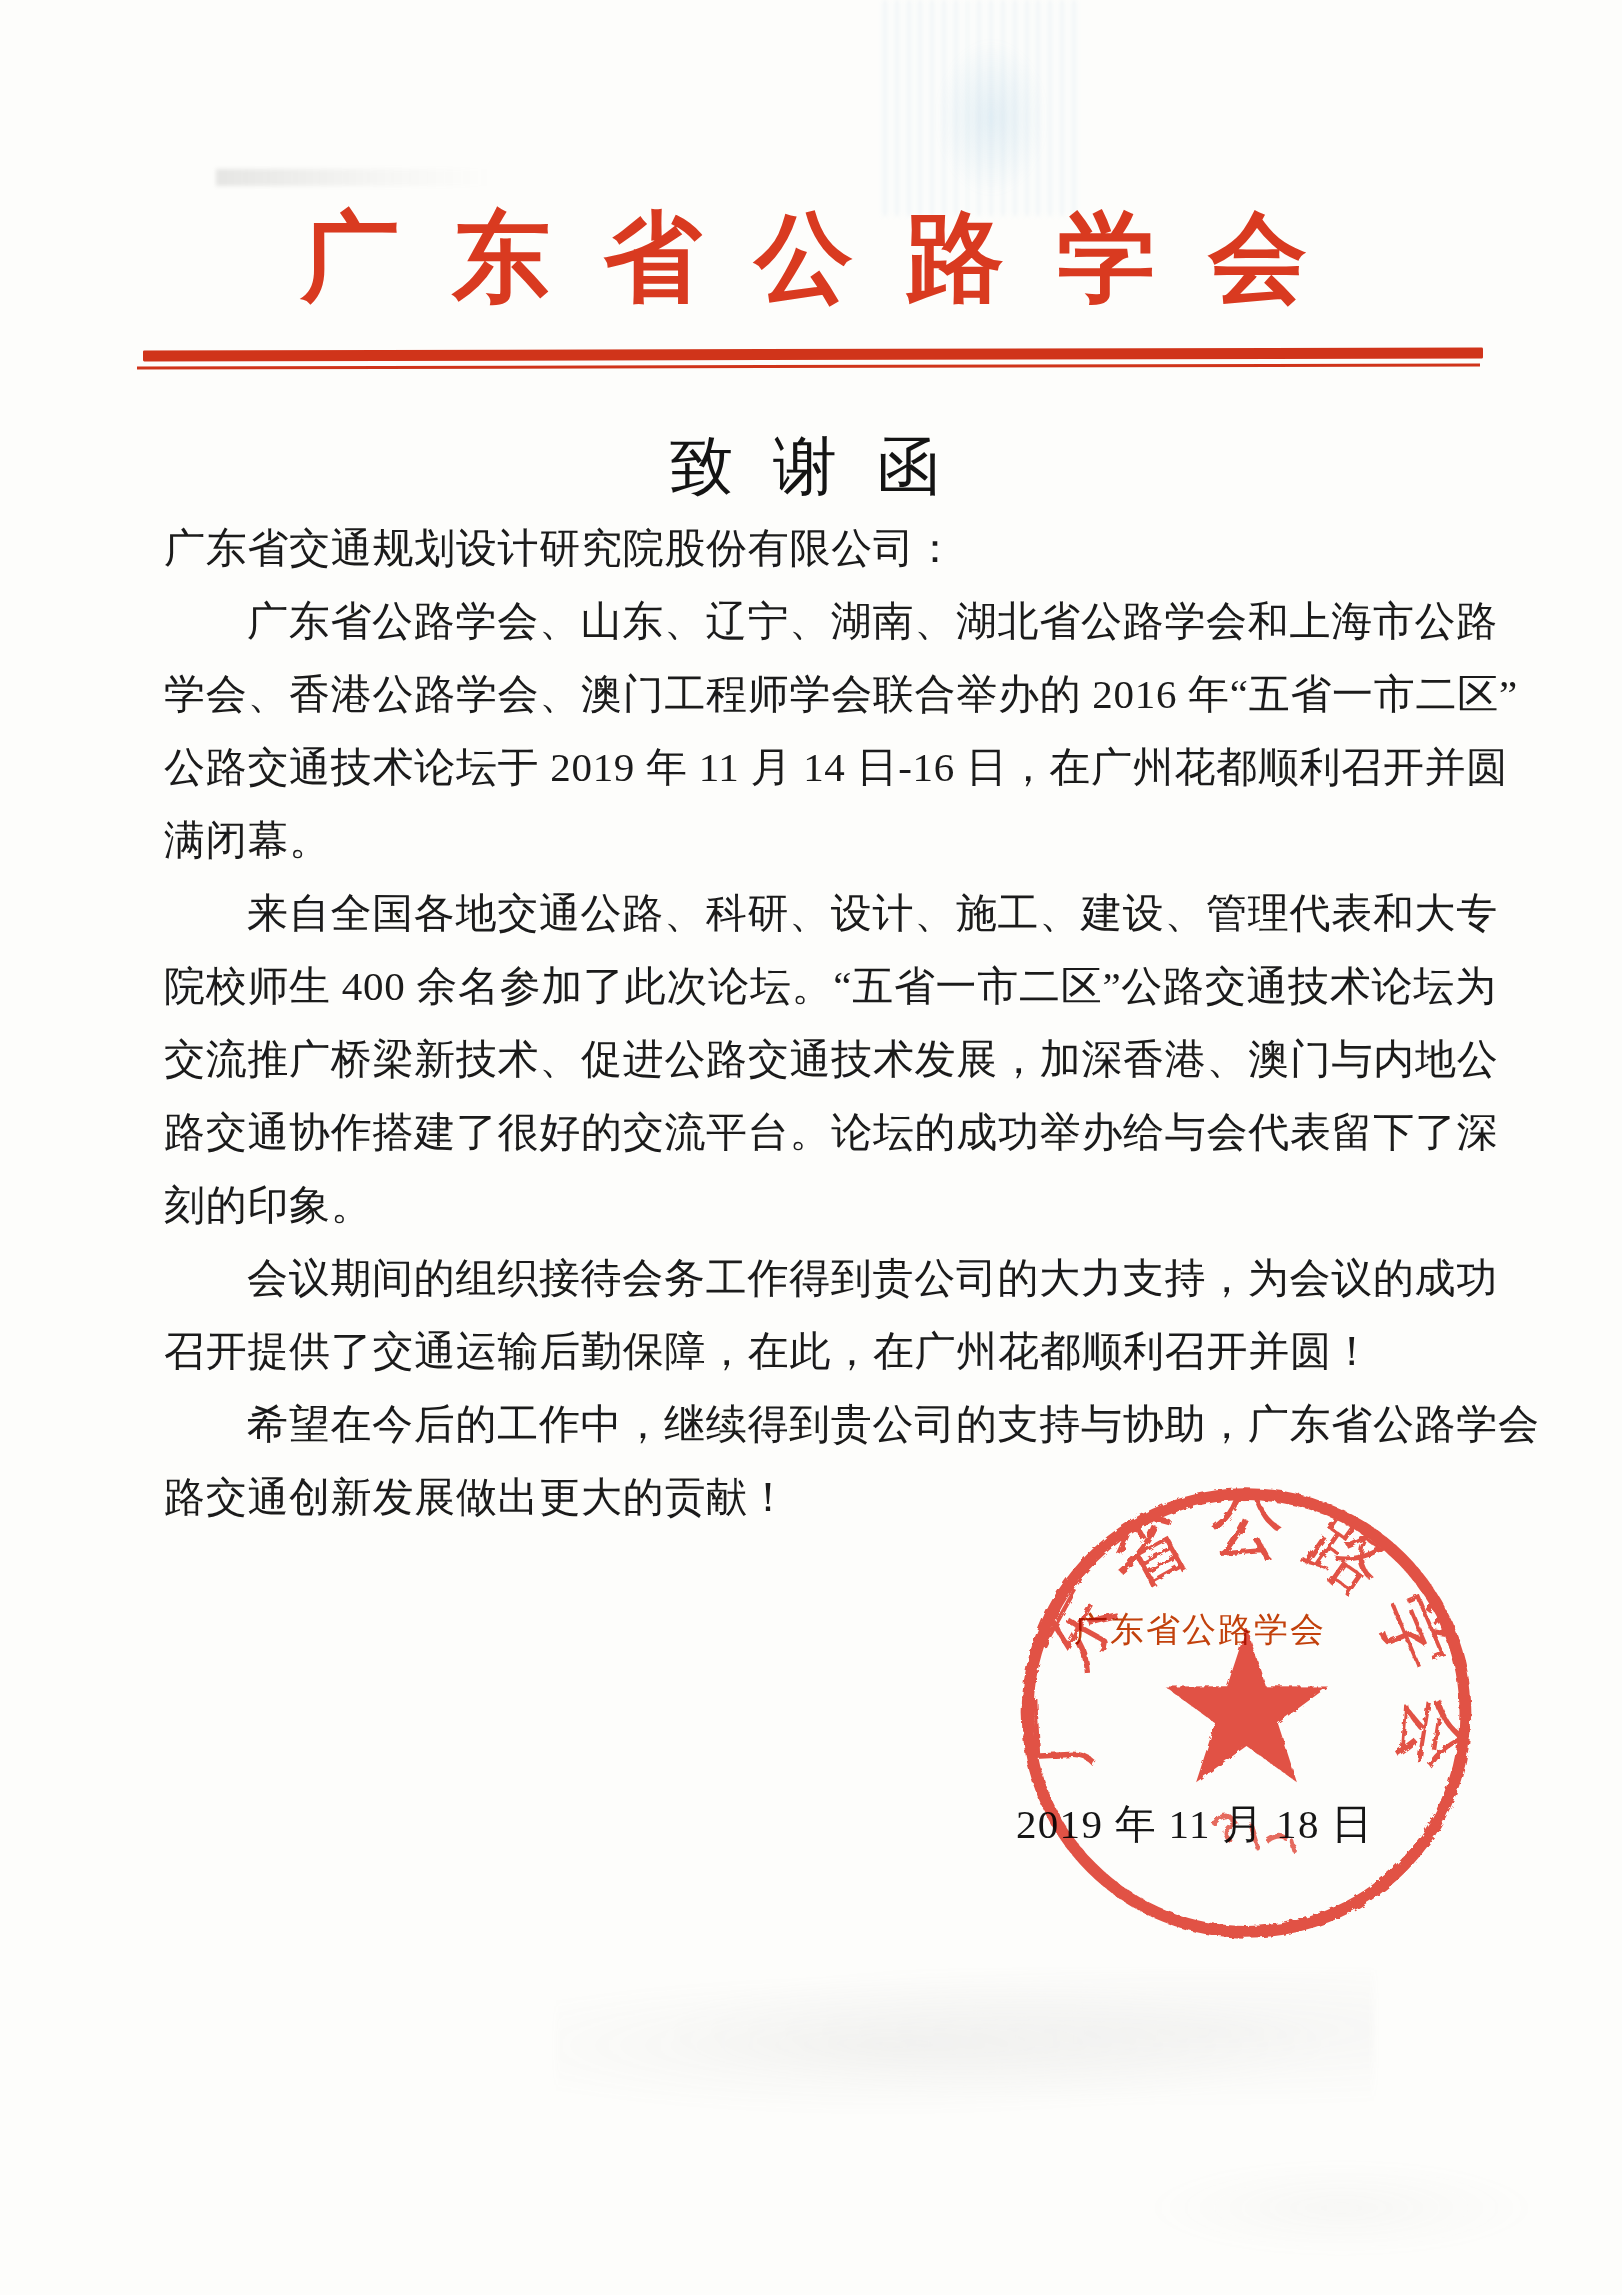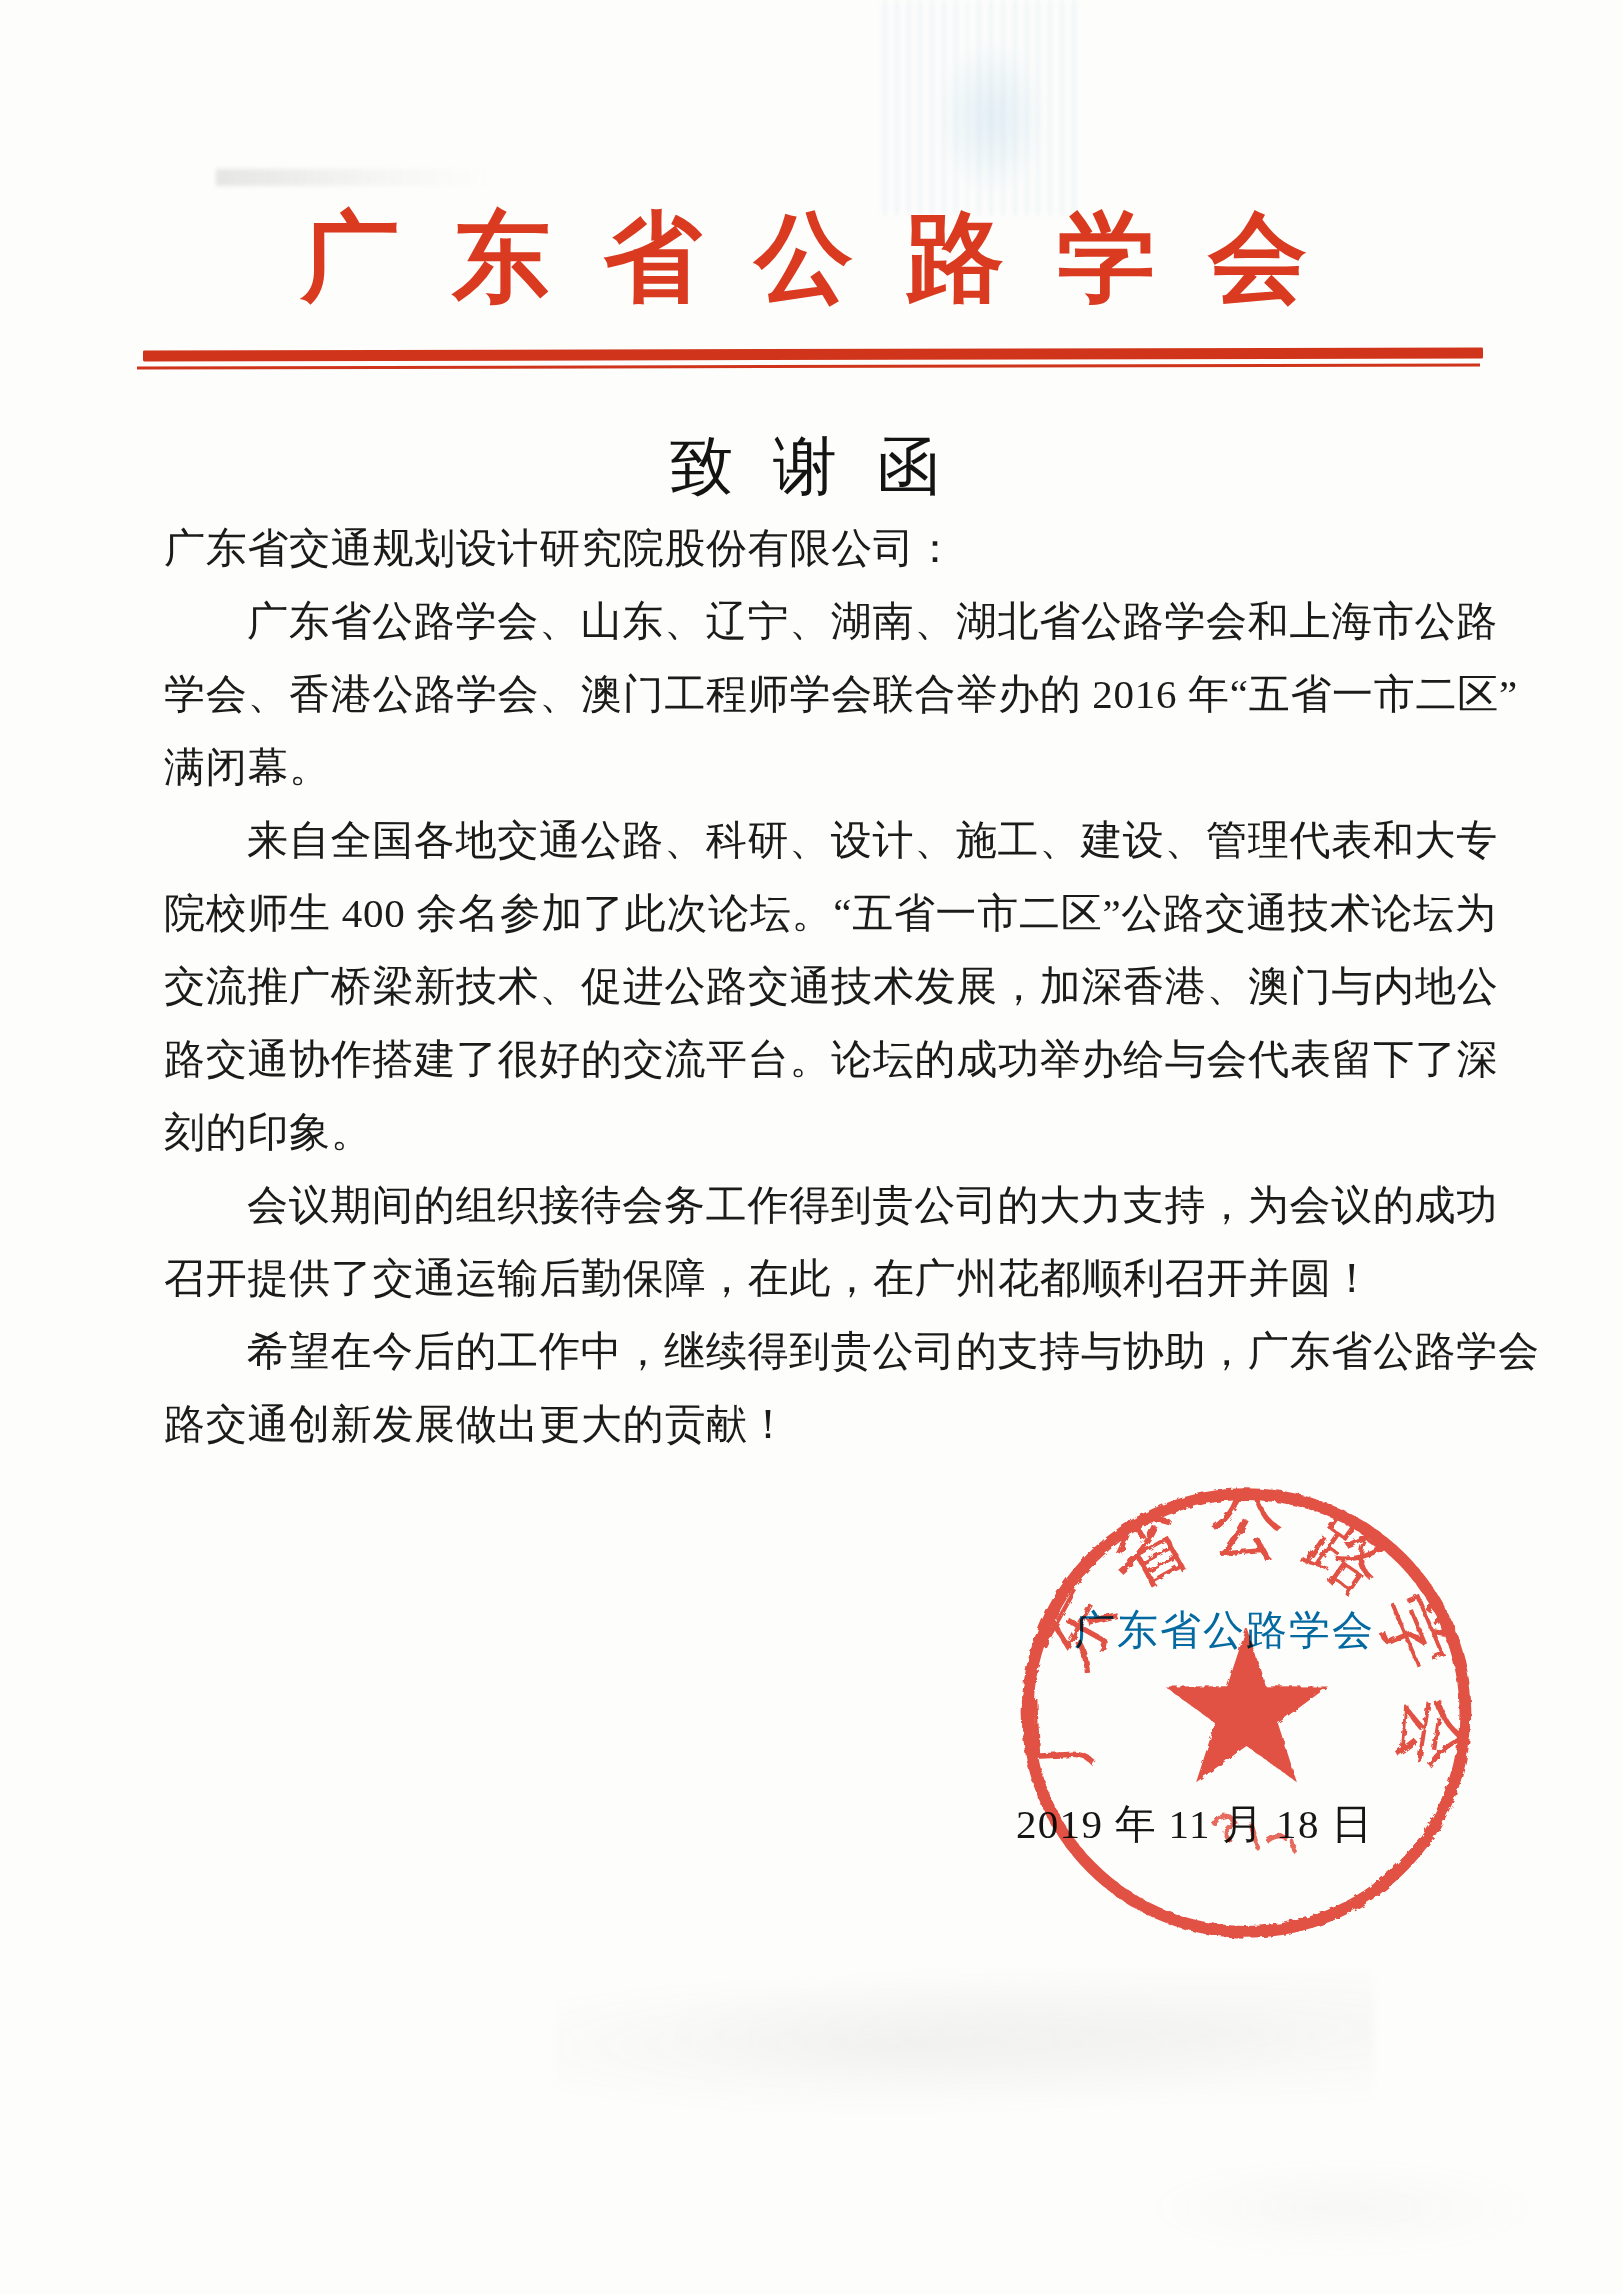"公路交通技术论坛于 2019 年 11 月" div.bline { html: none -> <div>公路交通技术论坛于 2019 年 11 月 14 日-16 日，在广州花都顺利召开并圆</div> }
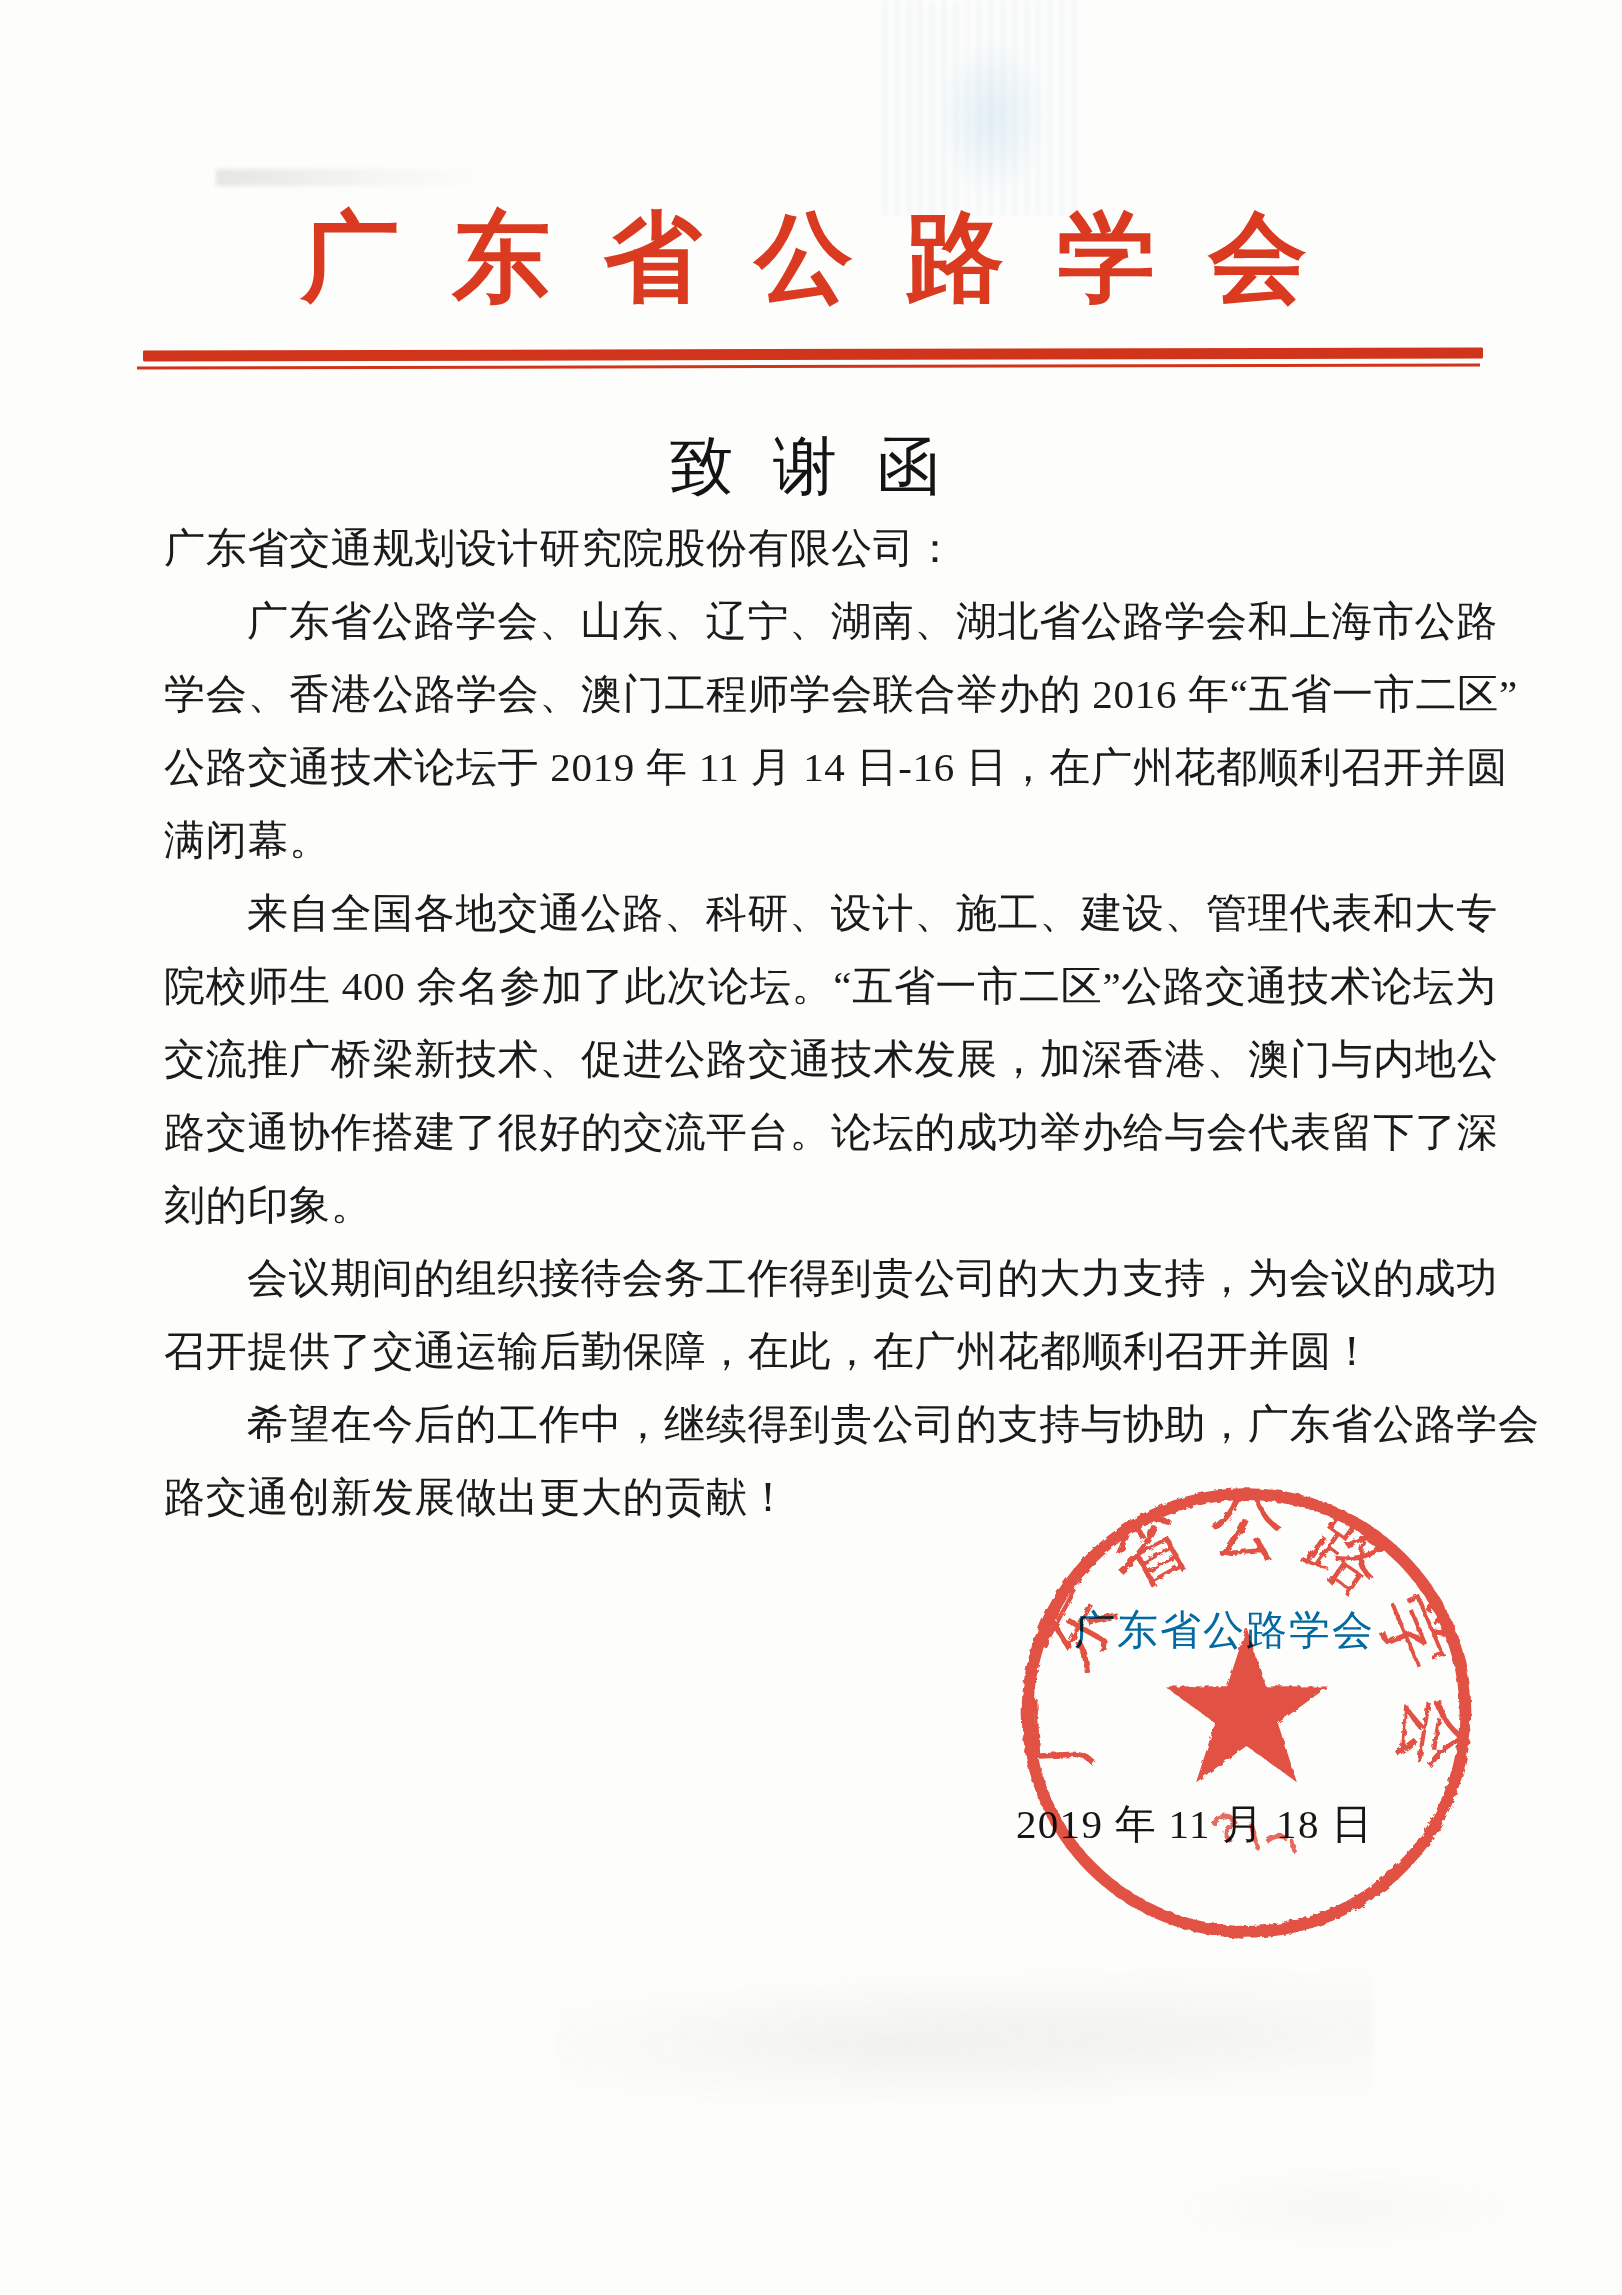"广东省公路学会" .sig-org { color: #0369a1 -> #c2410c; font-size: 41px -> 34px }
